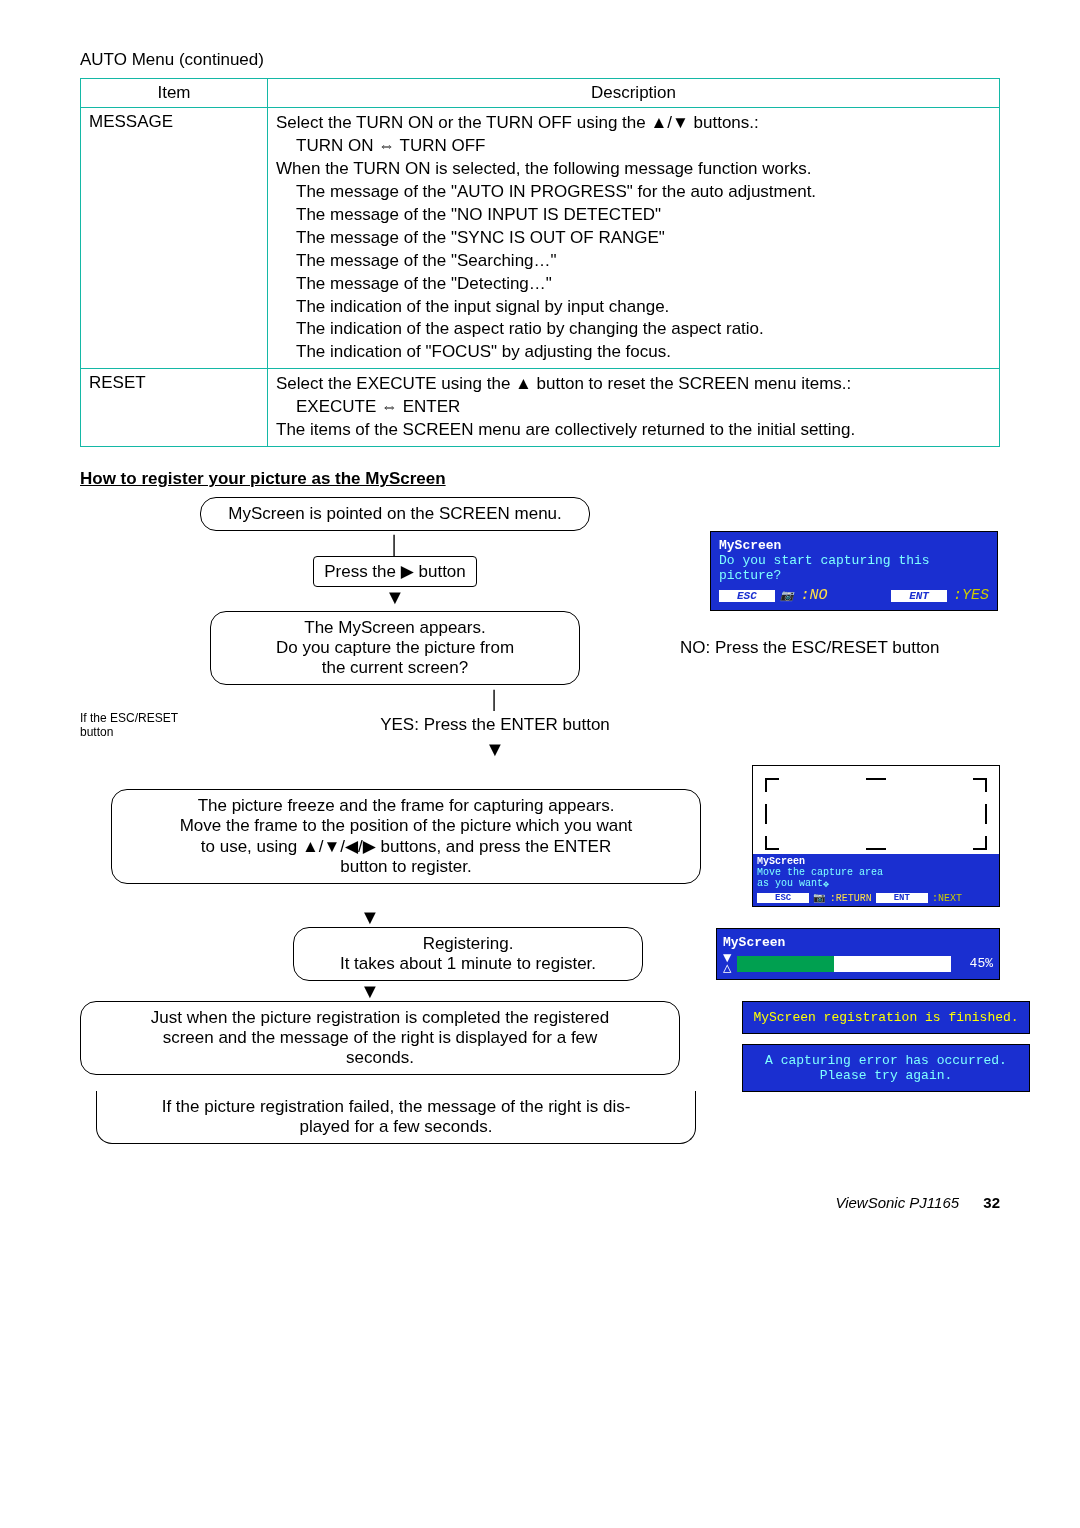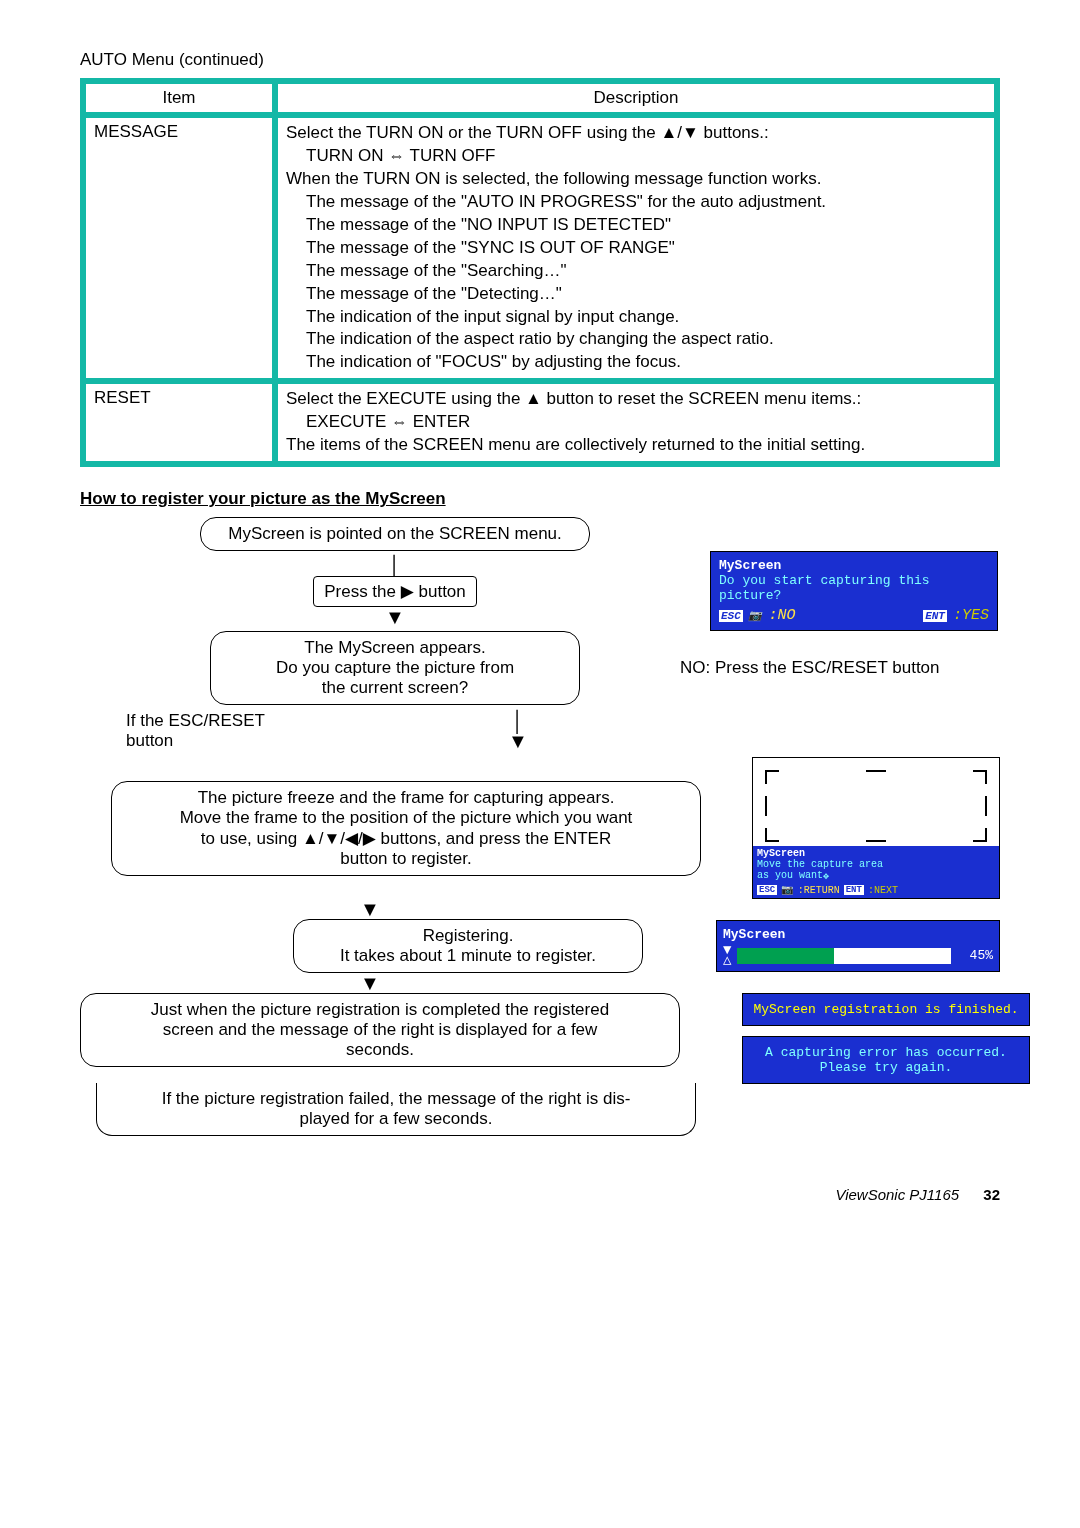"Item" table.main th, table.main td { border: 6px solid #14b8a6 -> 1px solid #14b8a6 }
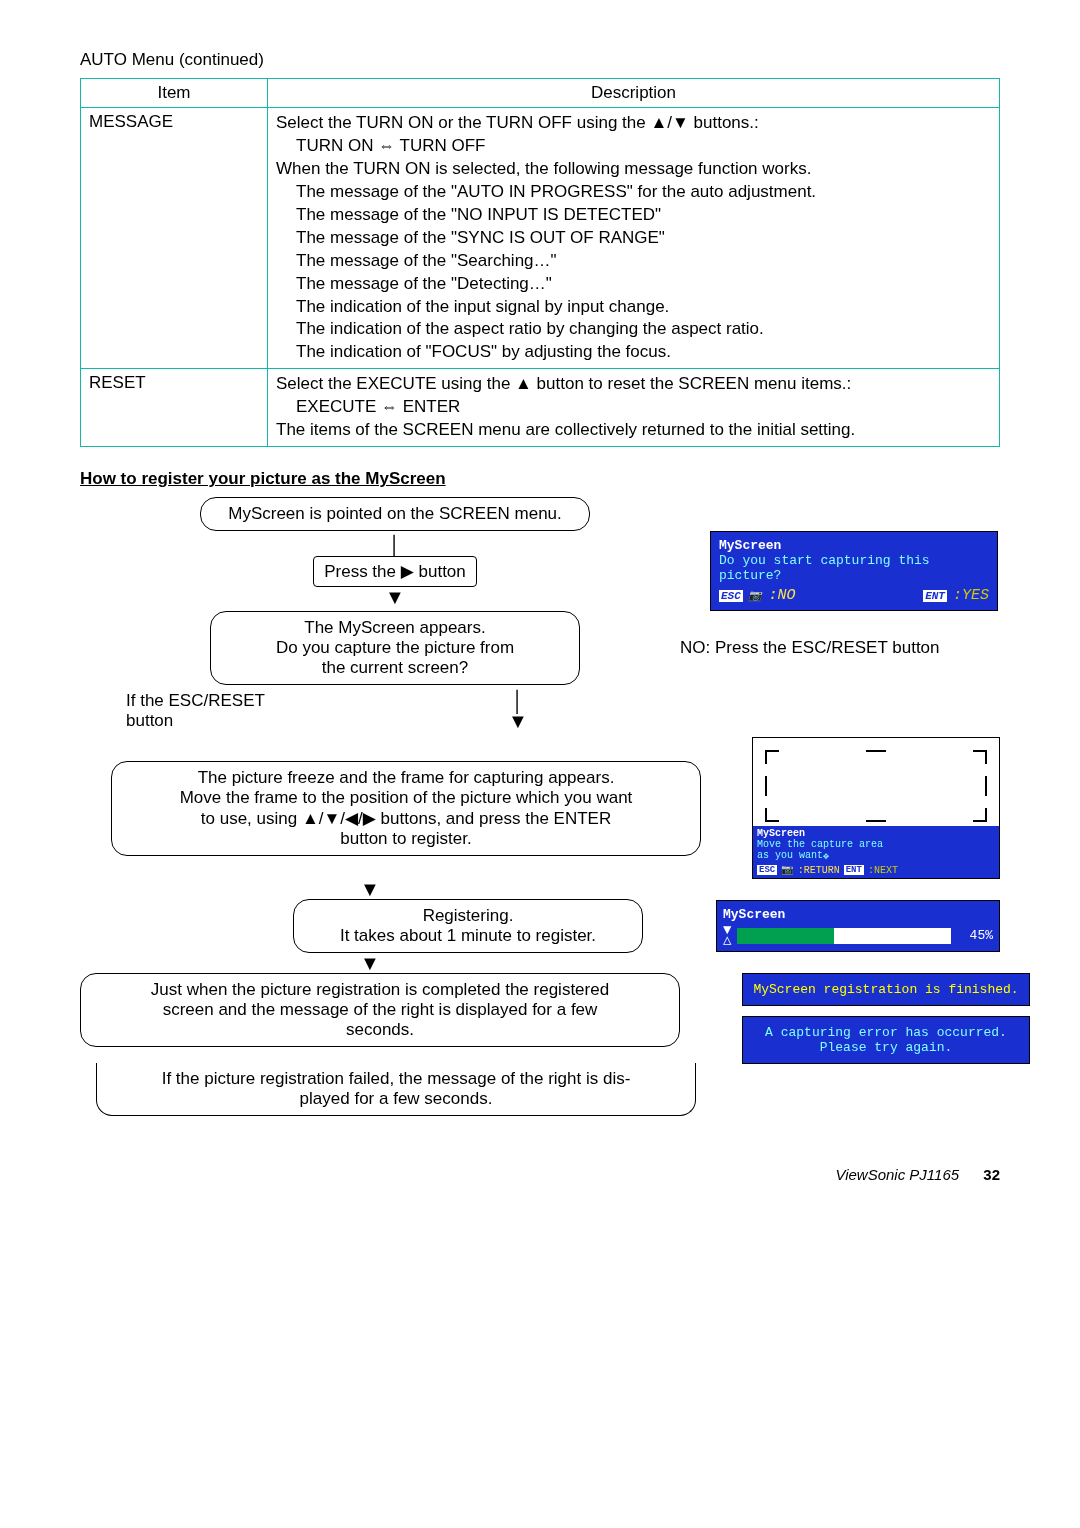"ESC" .chip { padding: 0 2px -> 0 18px }
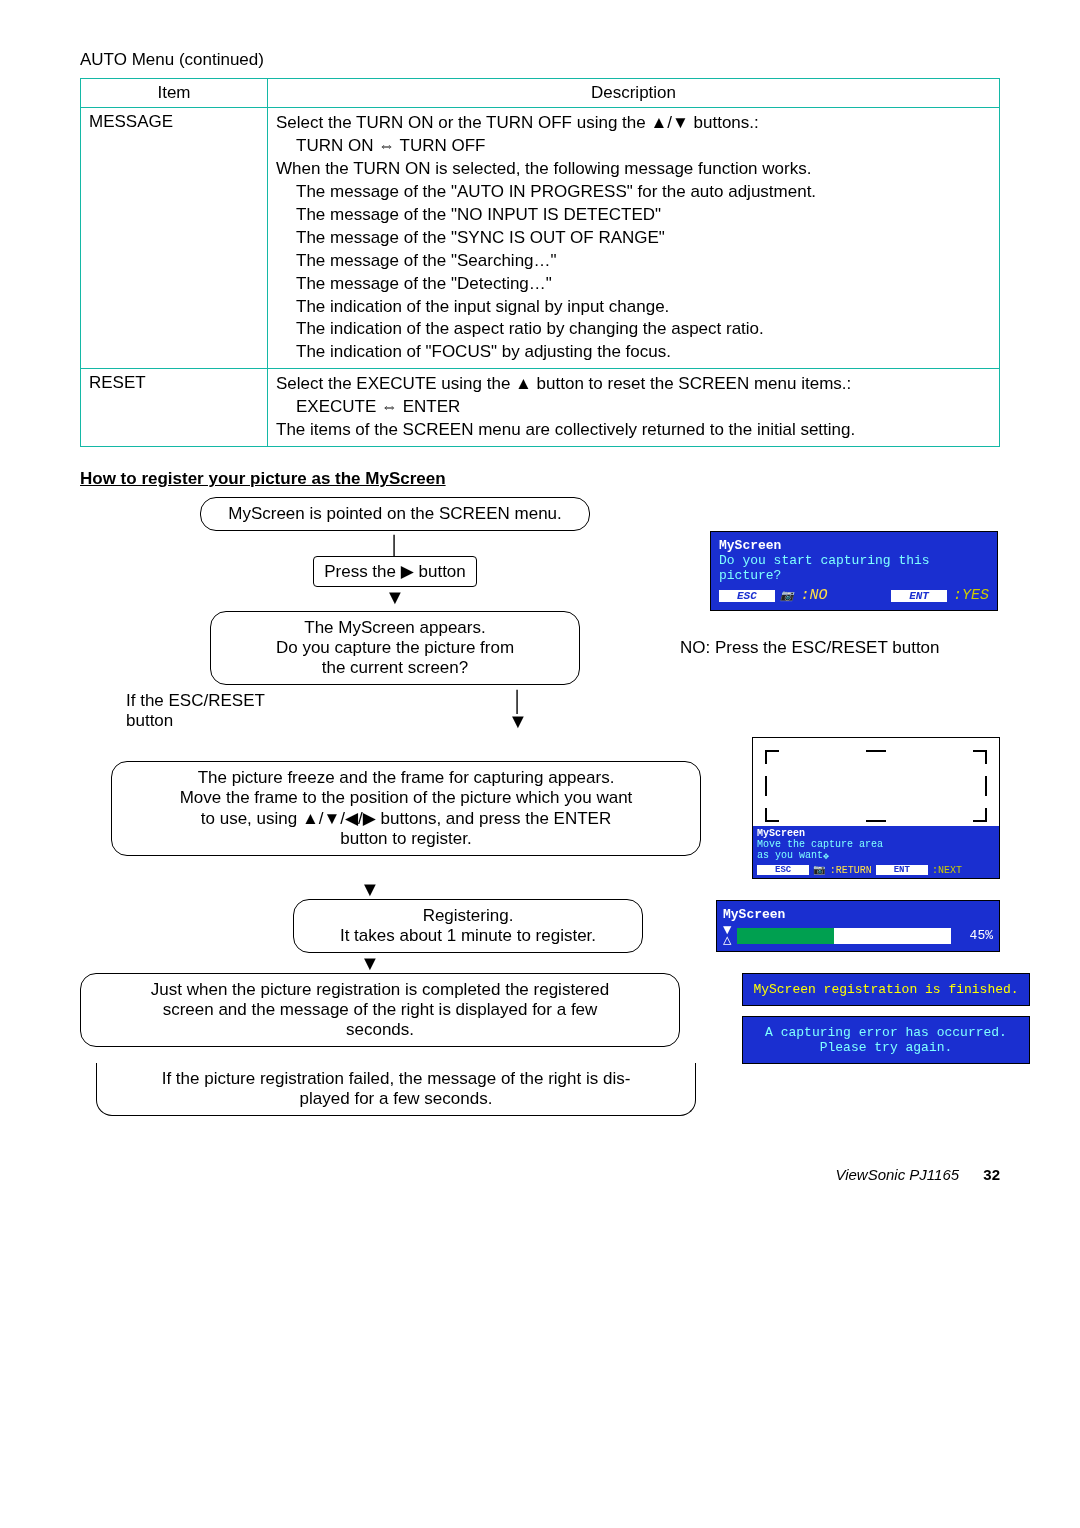"If the ESC/RESET" .side-return { font-size: 17px -> 12px; margin-left: 46px -> none }
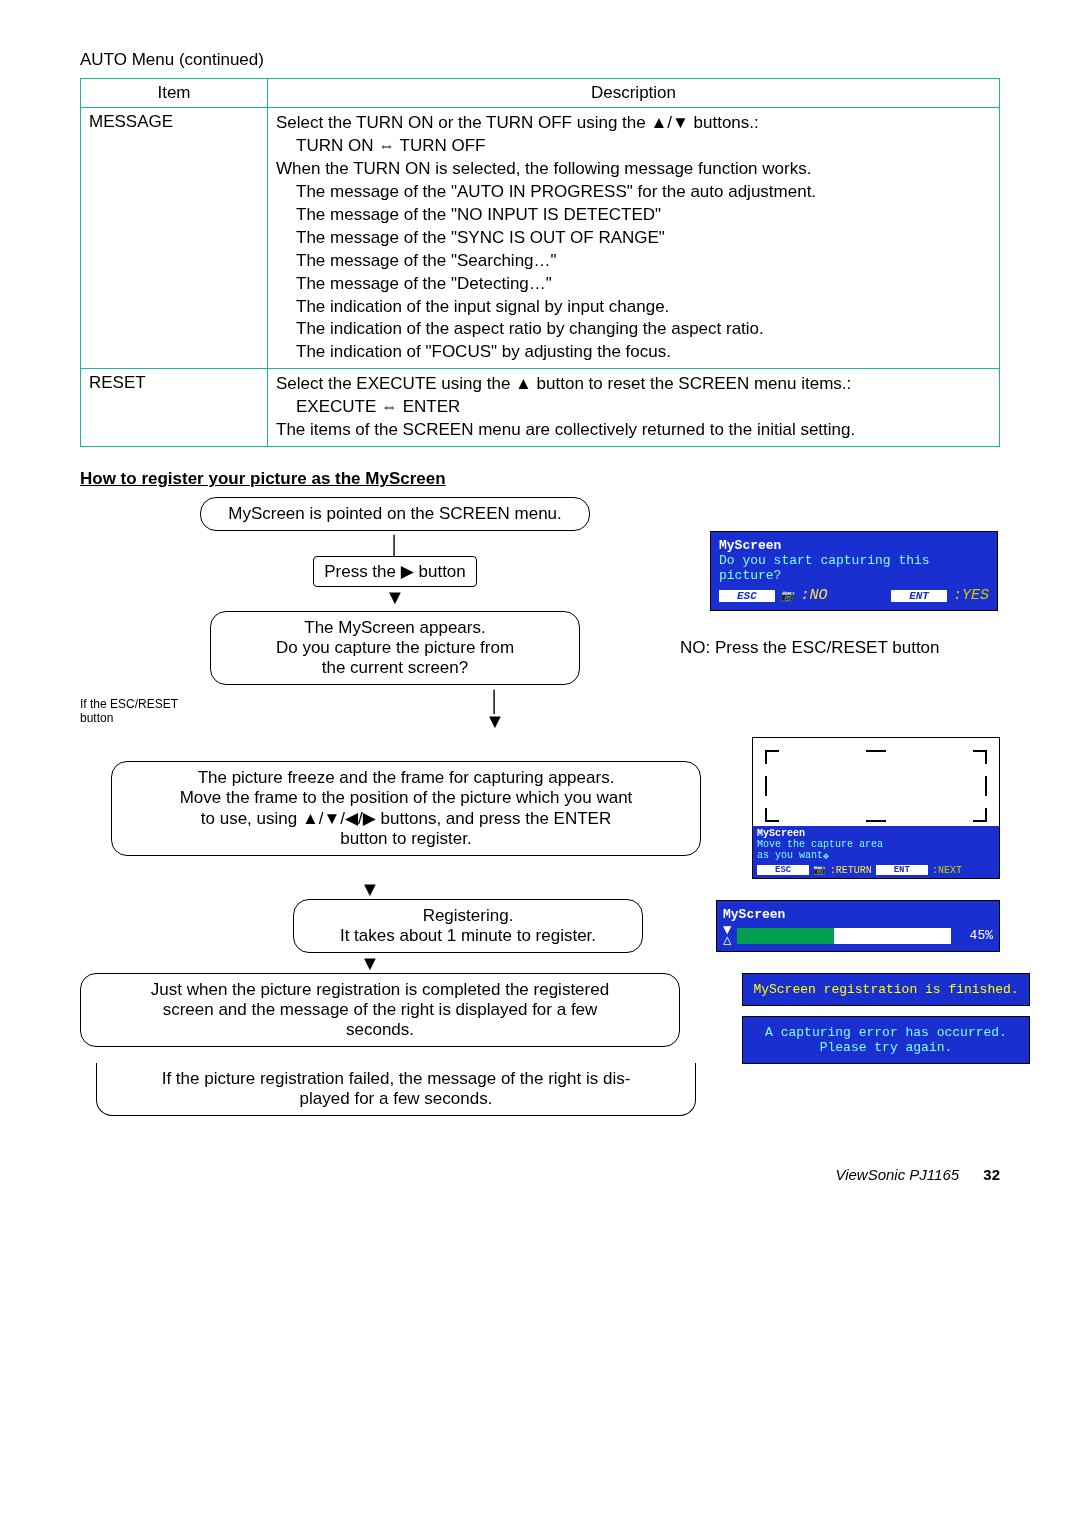"YES: Press the ENTER button" div.box-sharp { html: none -> <div>YES: Press the ENTER button</div> }
